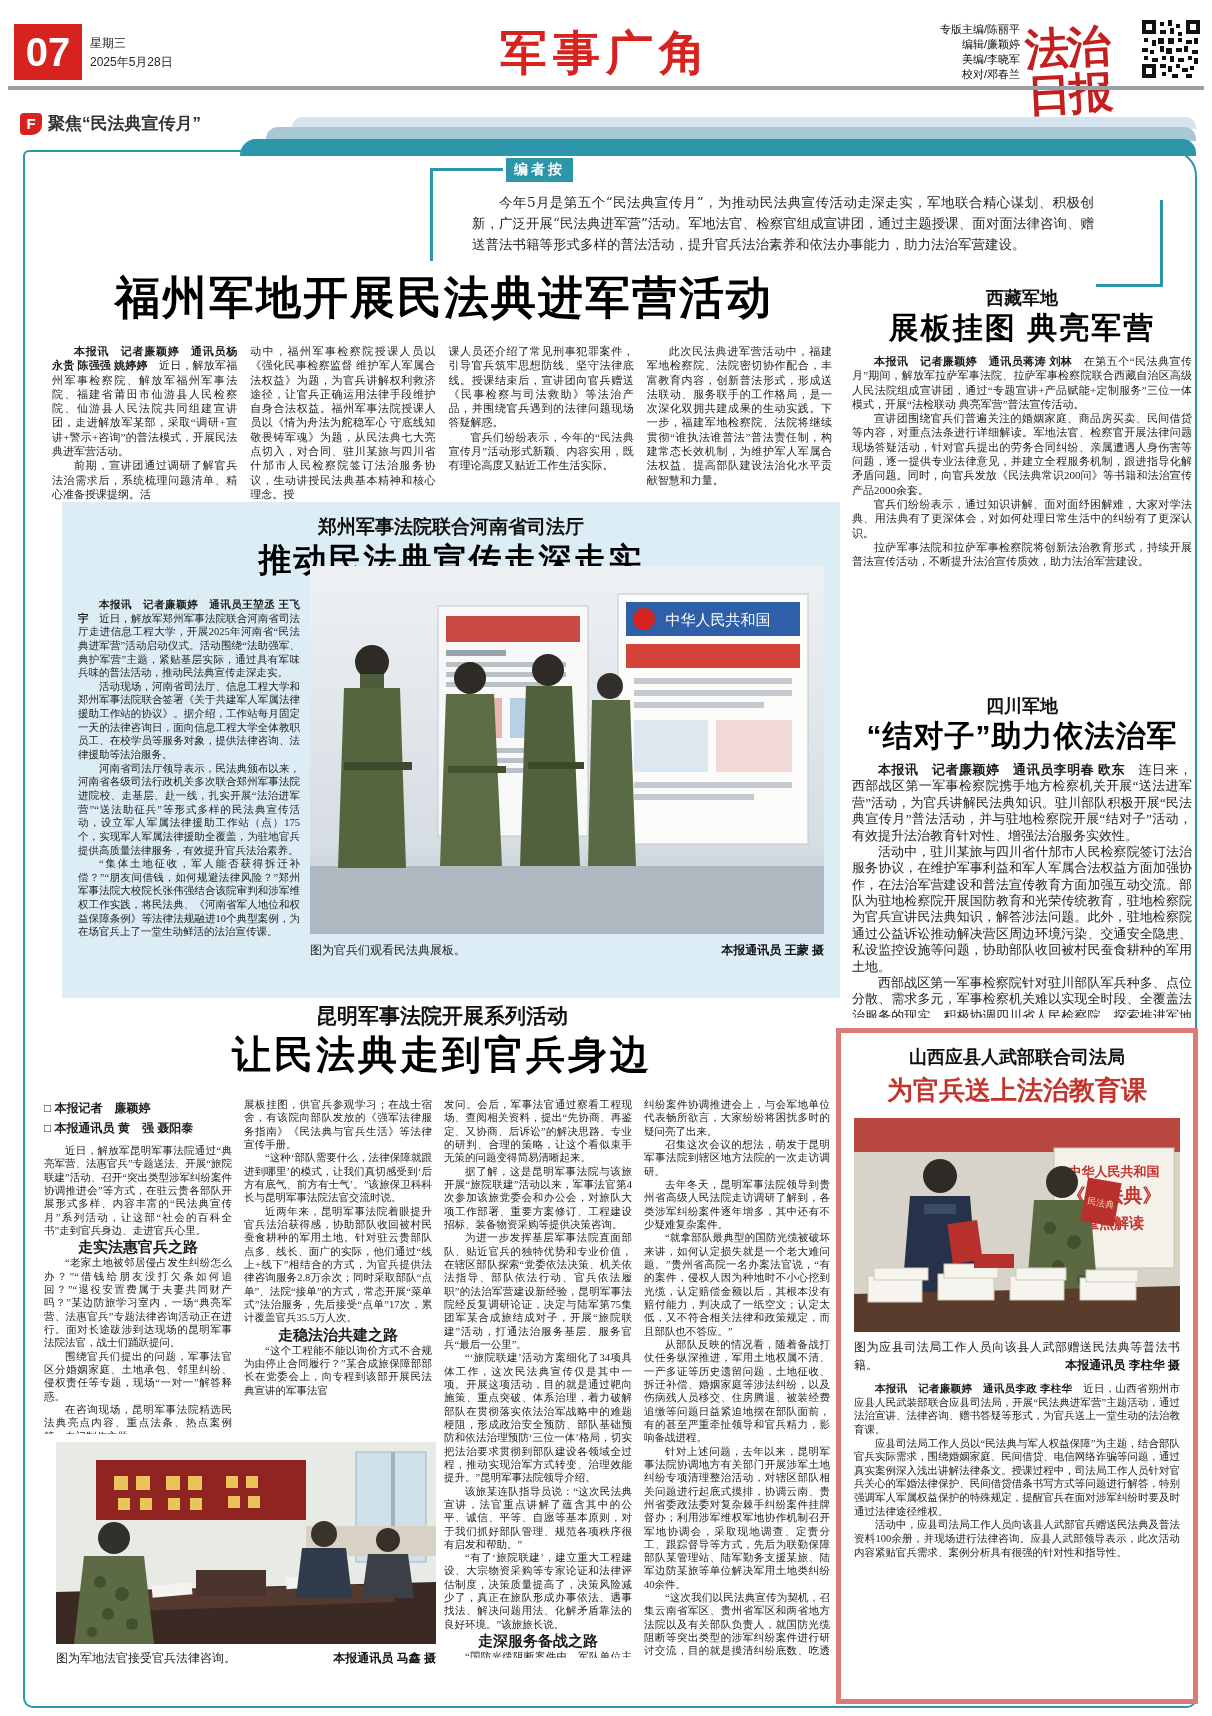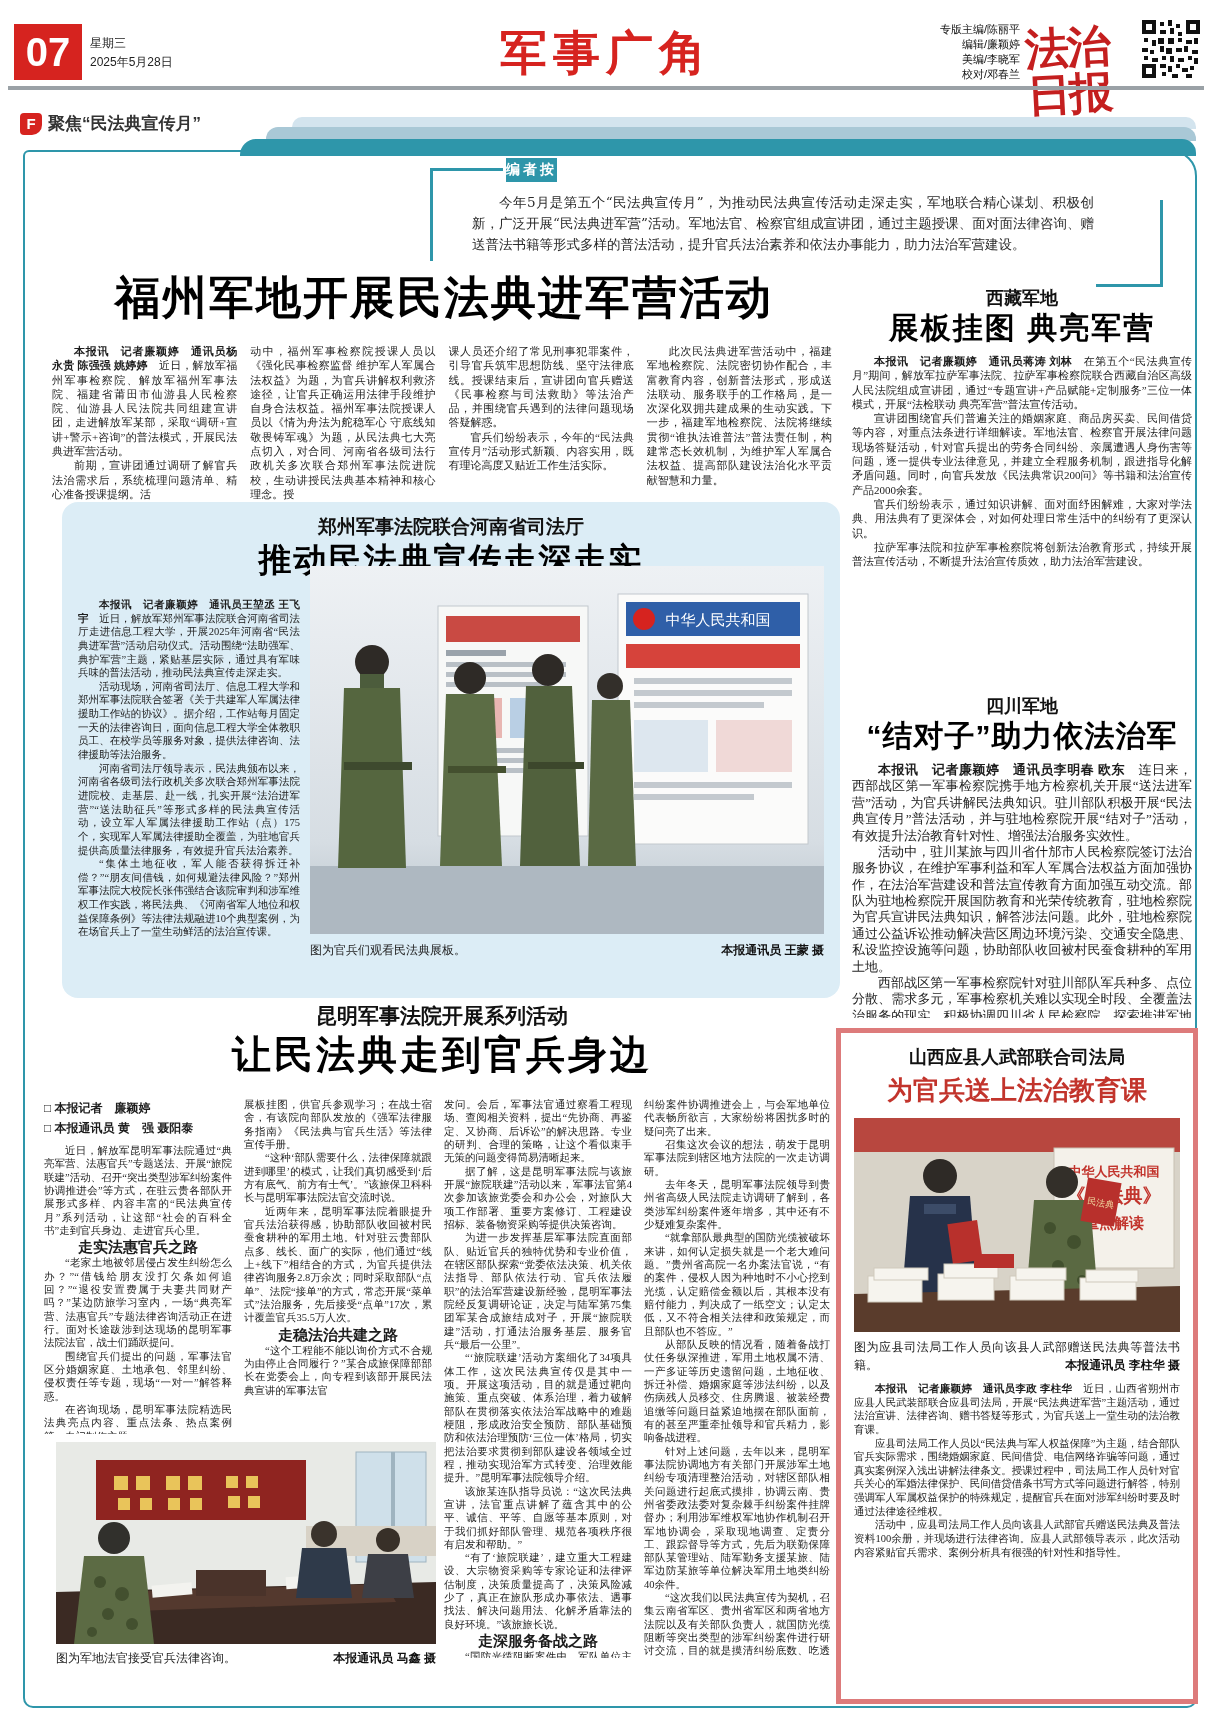"编者按" .ed-label { padding: 3px 0 -> 3px 8px }
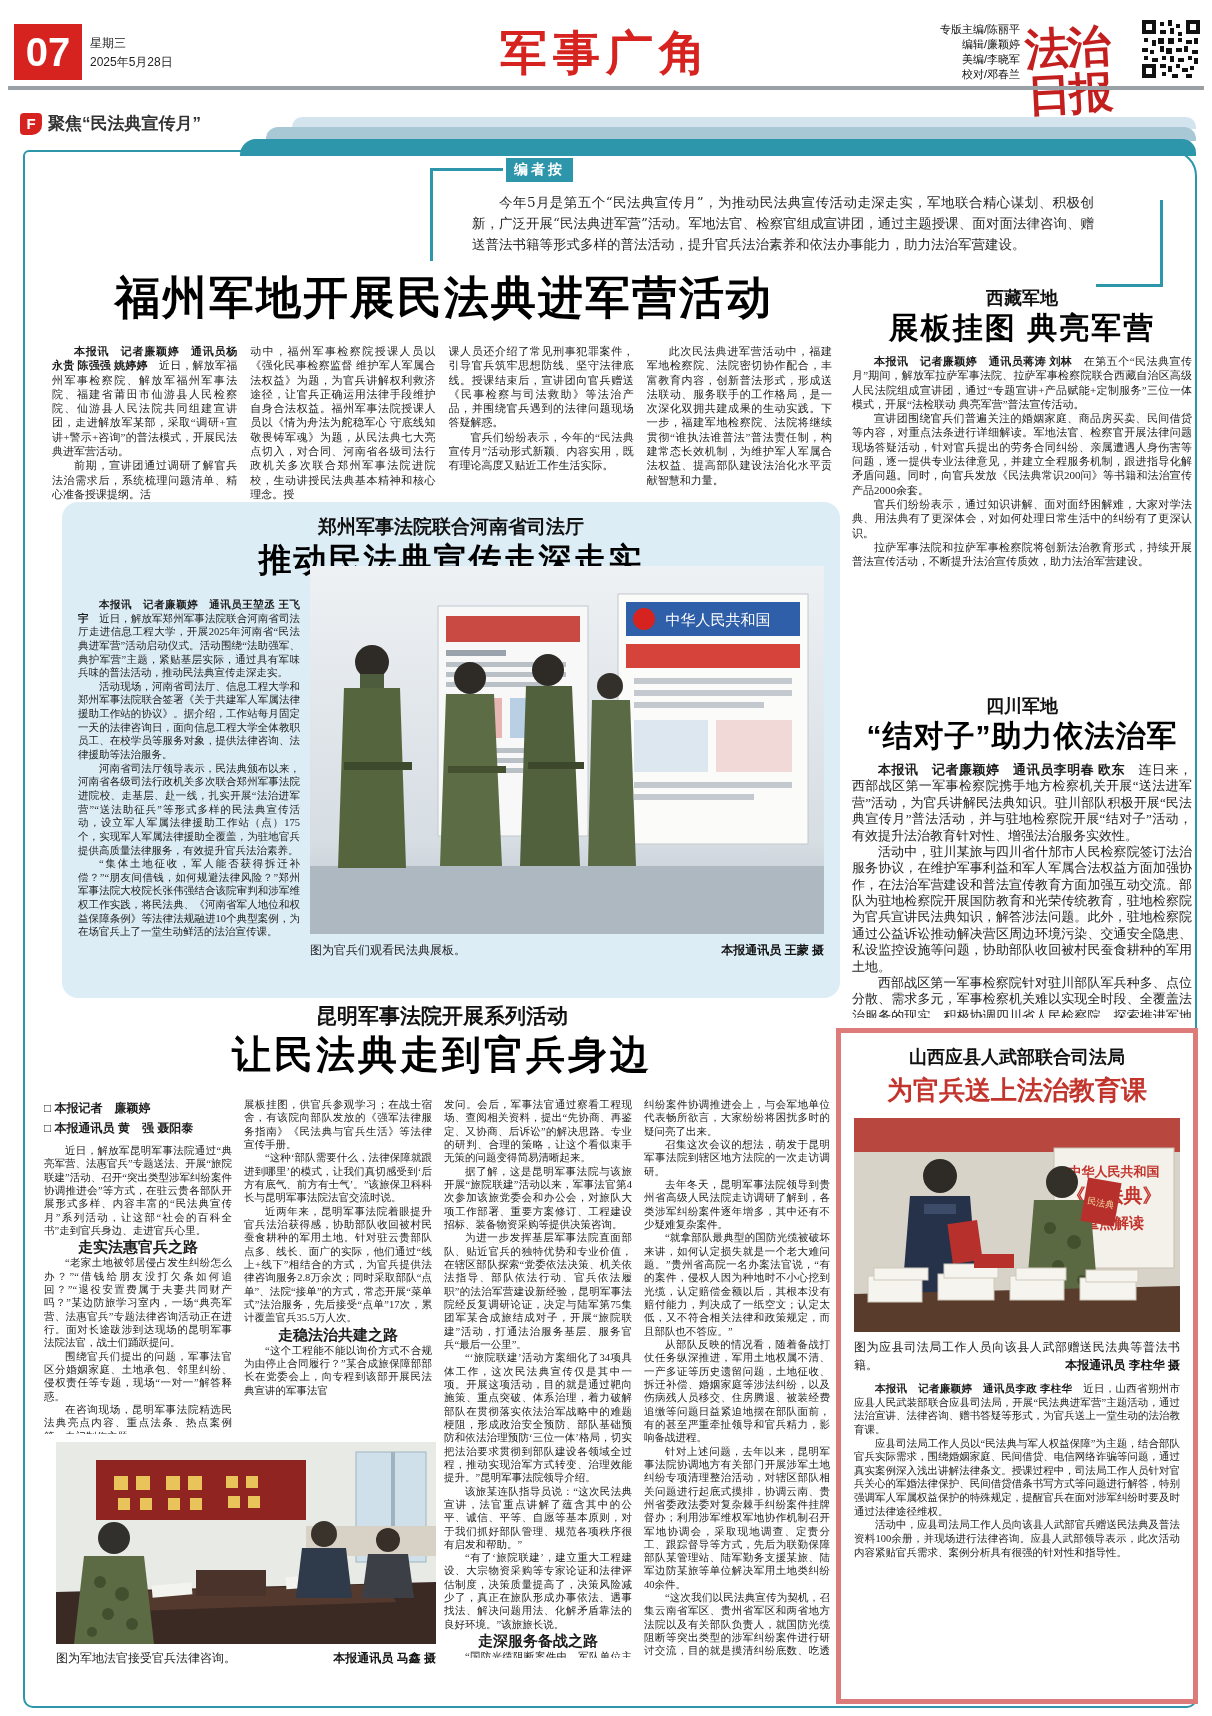"动中，福州军事检察院授课人员以《强化民事检察监督" p { text: 河南省各级司法行政机关多次联合郑州军事法院进院校 -> 驻川某旅与四川省什邡市人民检察院签订法治服务协议 }
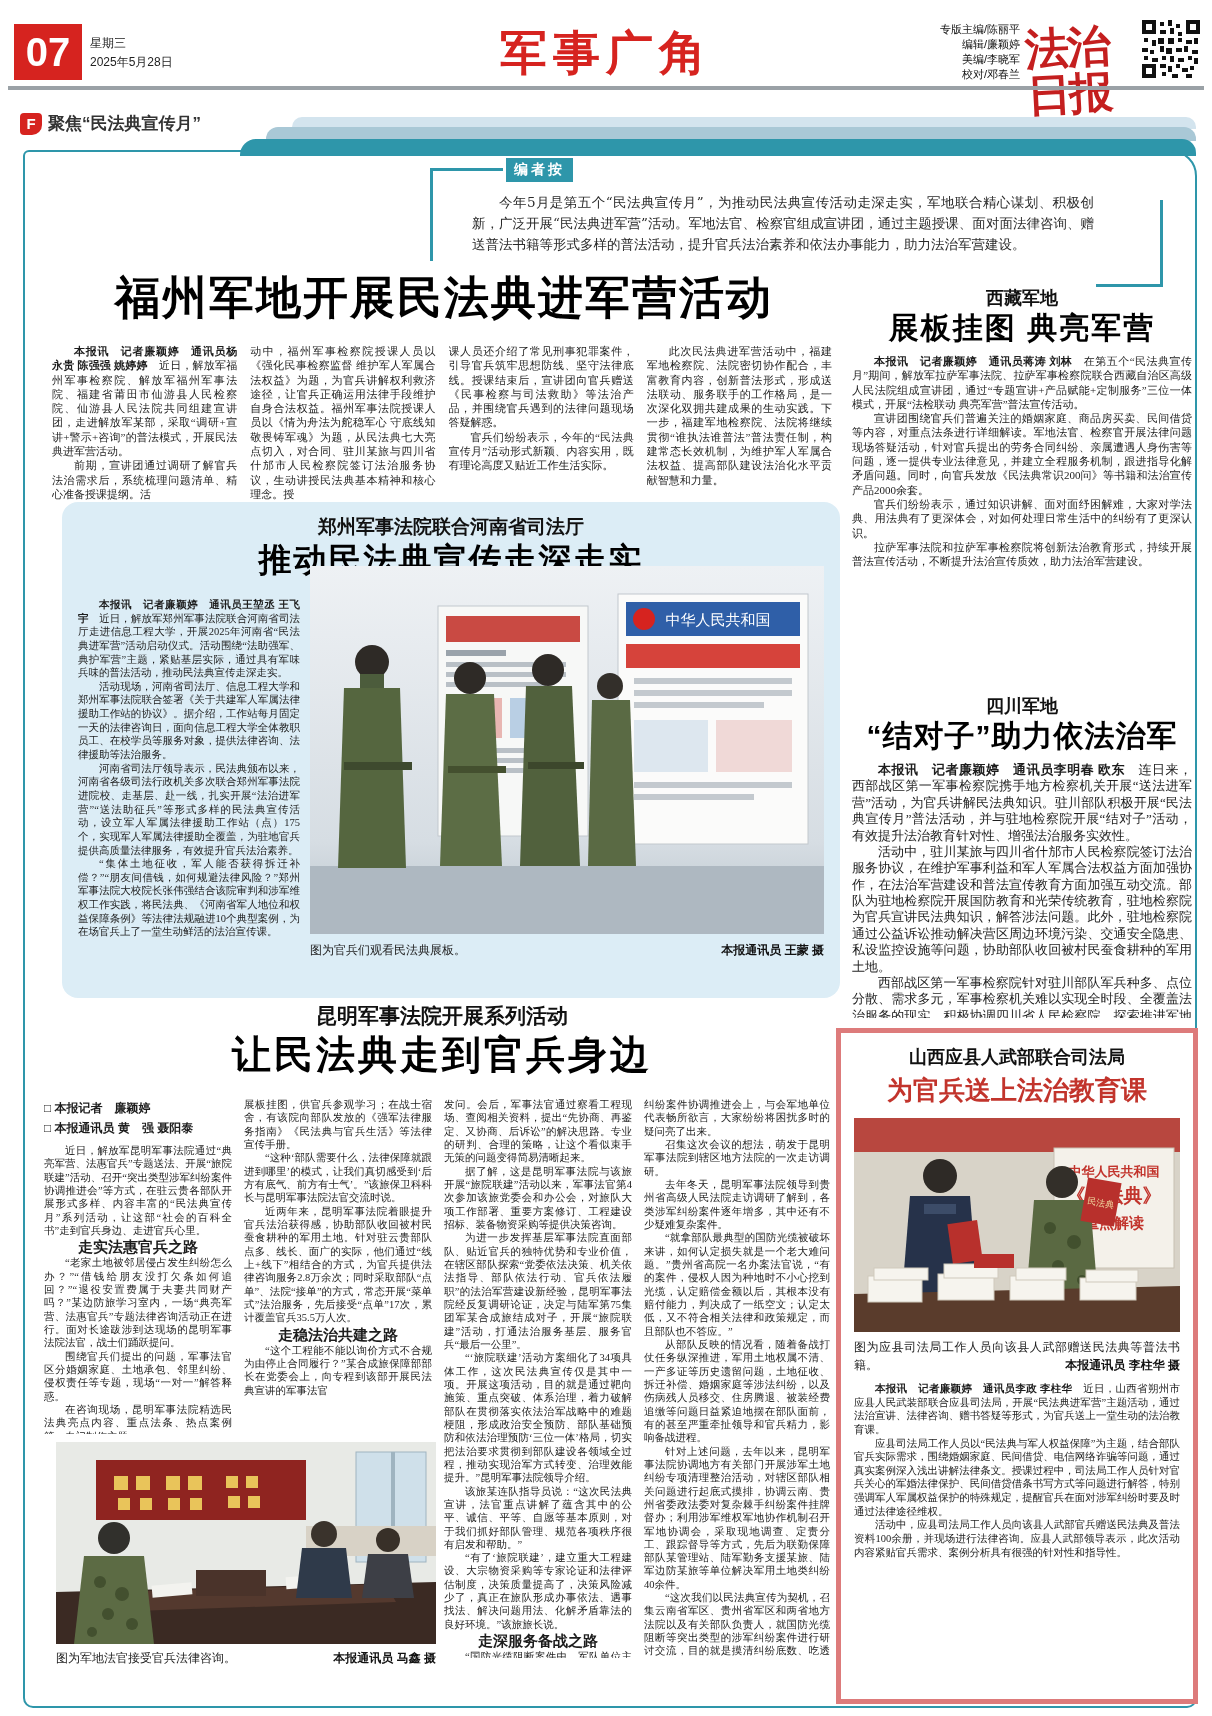"郑州军事法院联合河南省司法厅" .zz-box { border-radius: 16px -> none }
